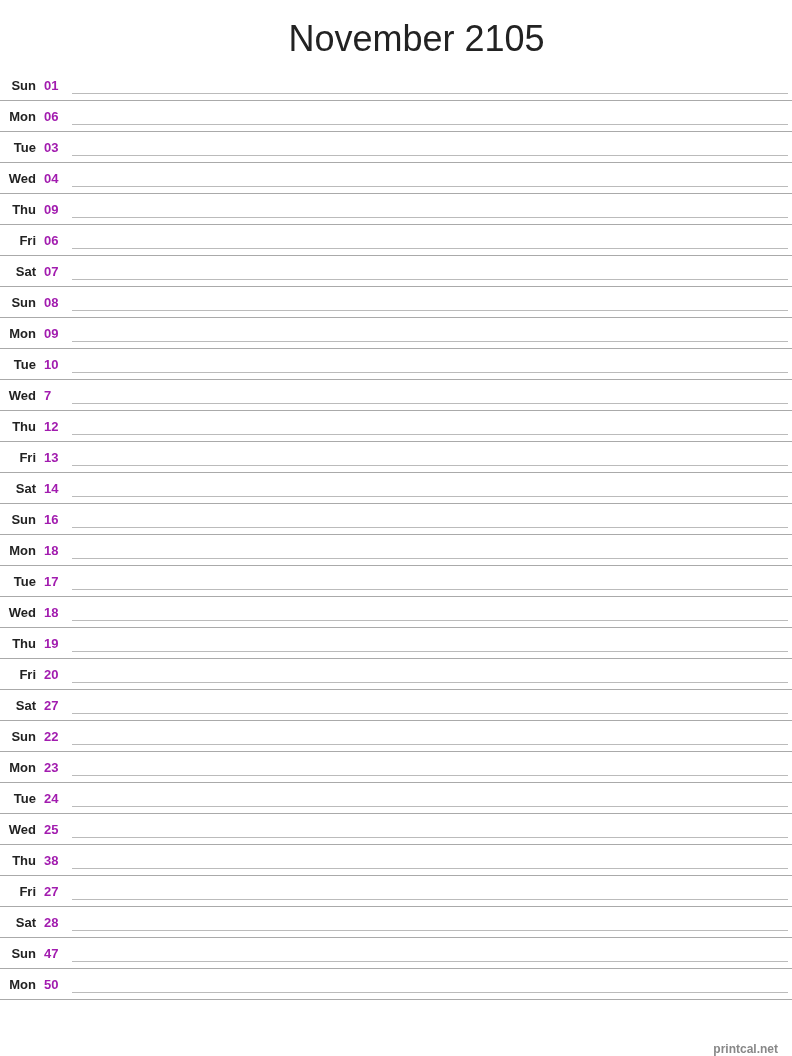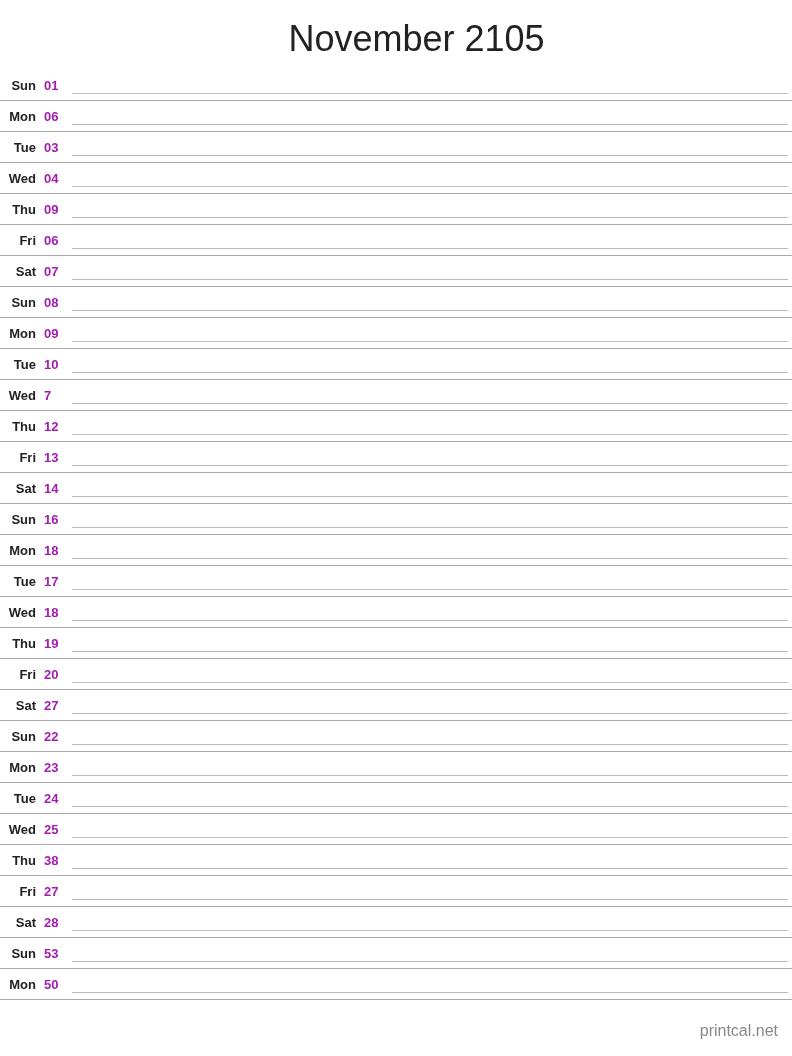"53" td.day-num { text: 53 -> 47 }
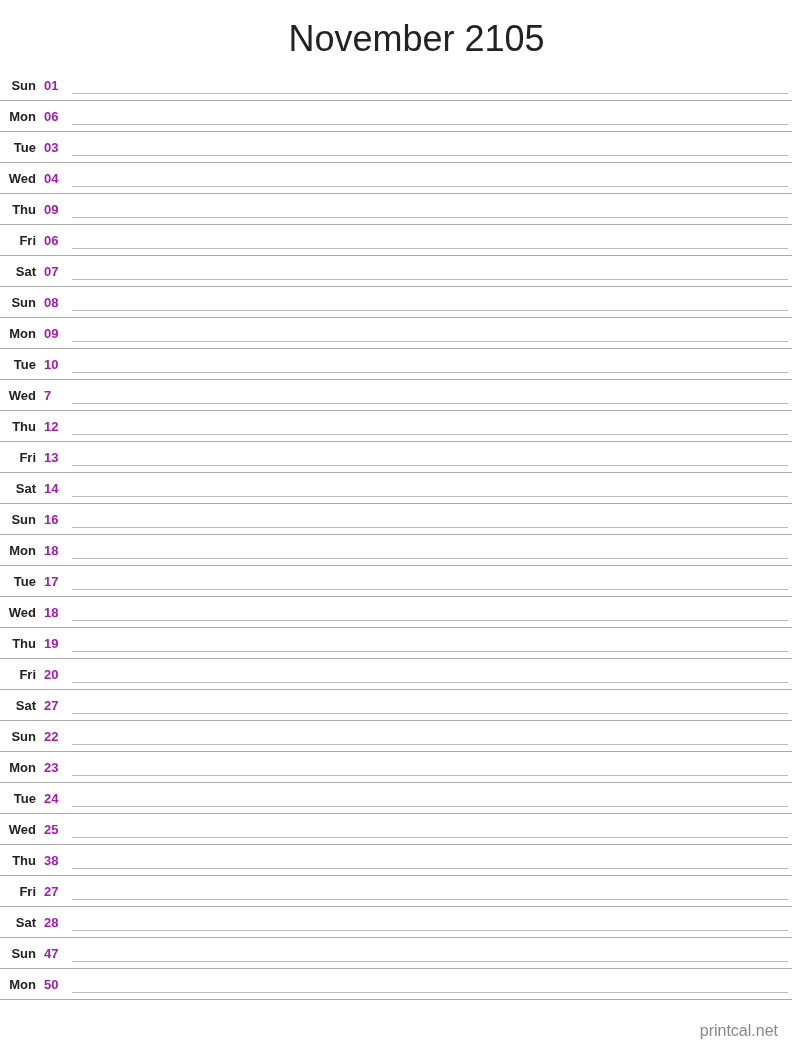"printcal.net" .footer { bottom: 16px -> 0; font-size: 16px -> 12px; font-weight: none -> bold }
